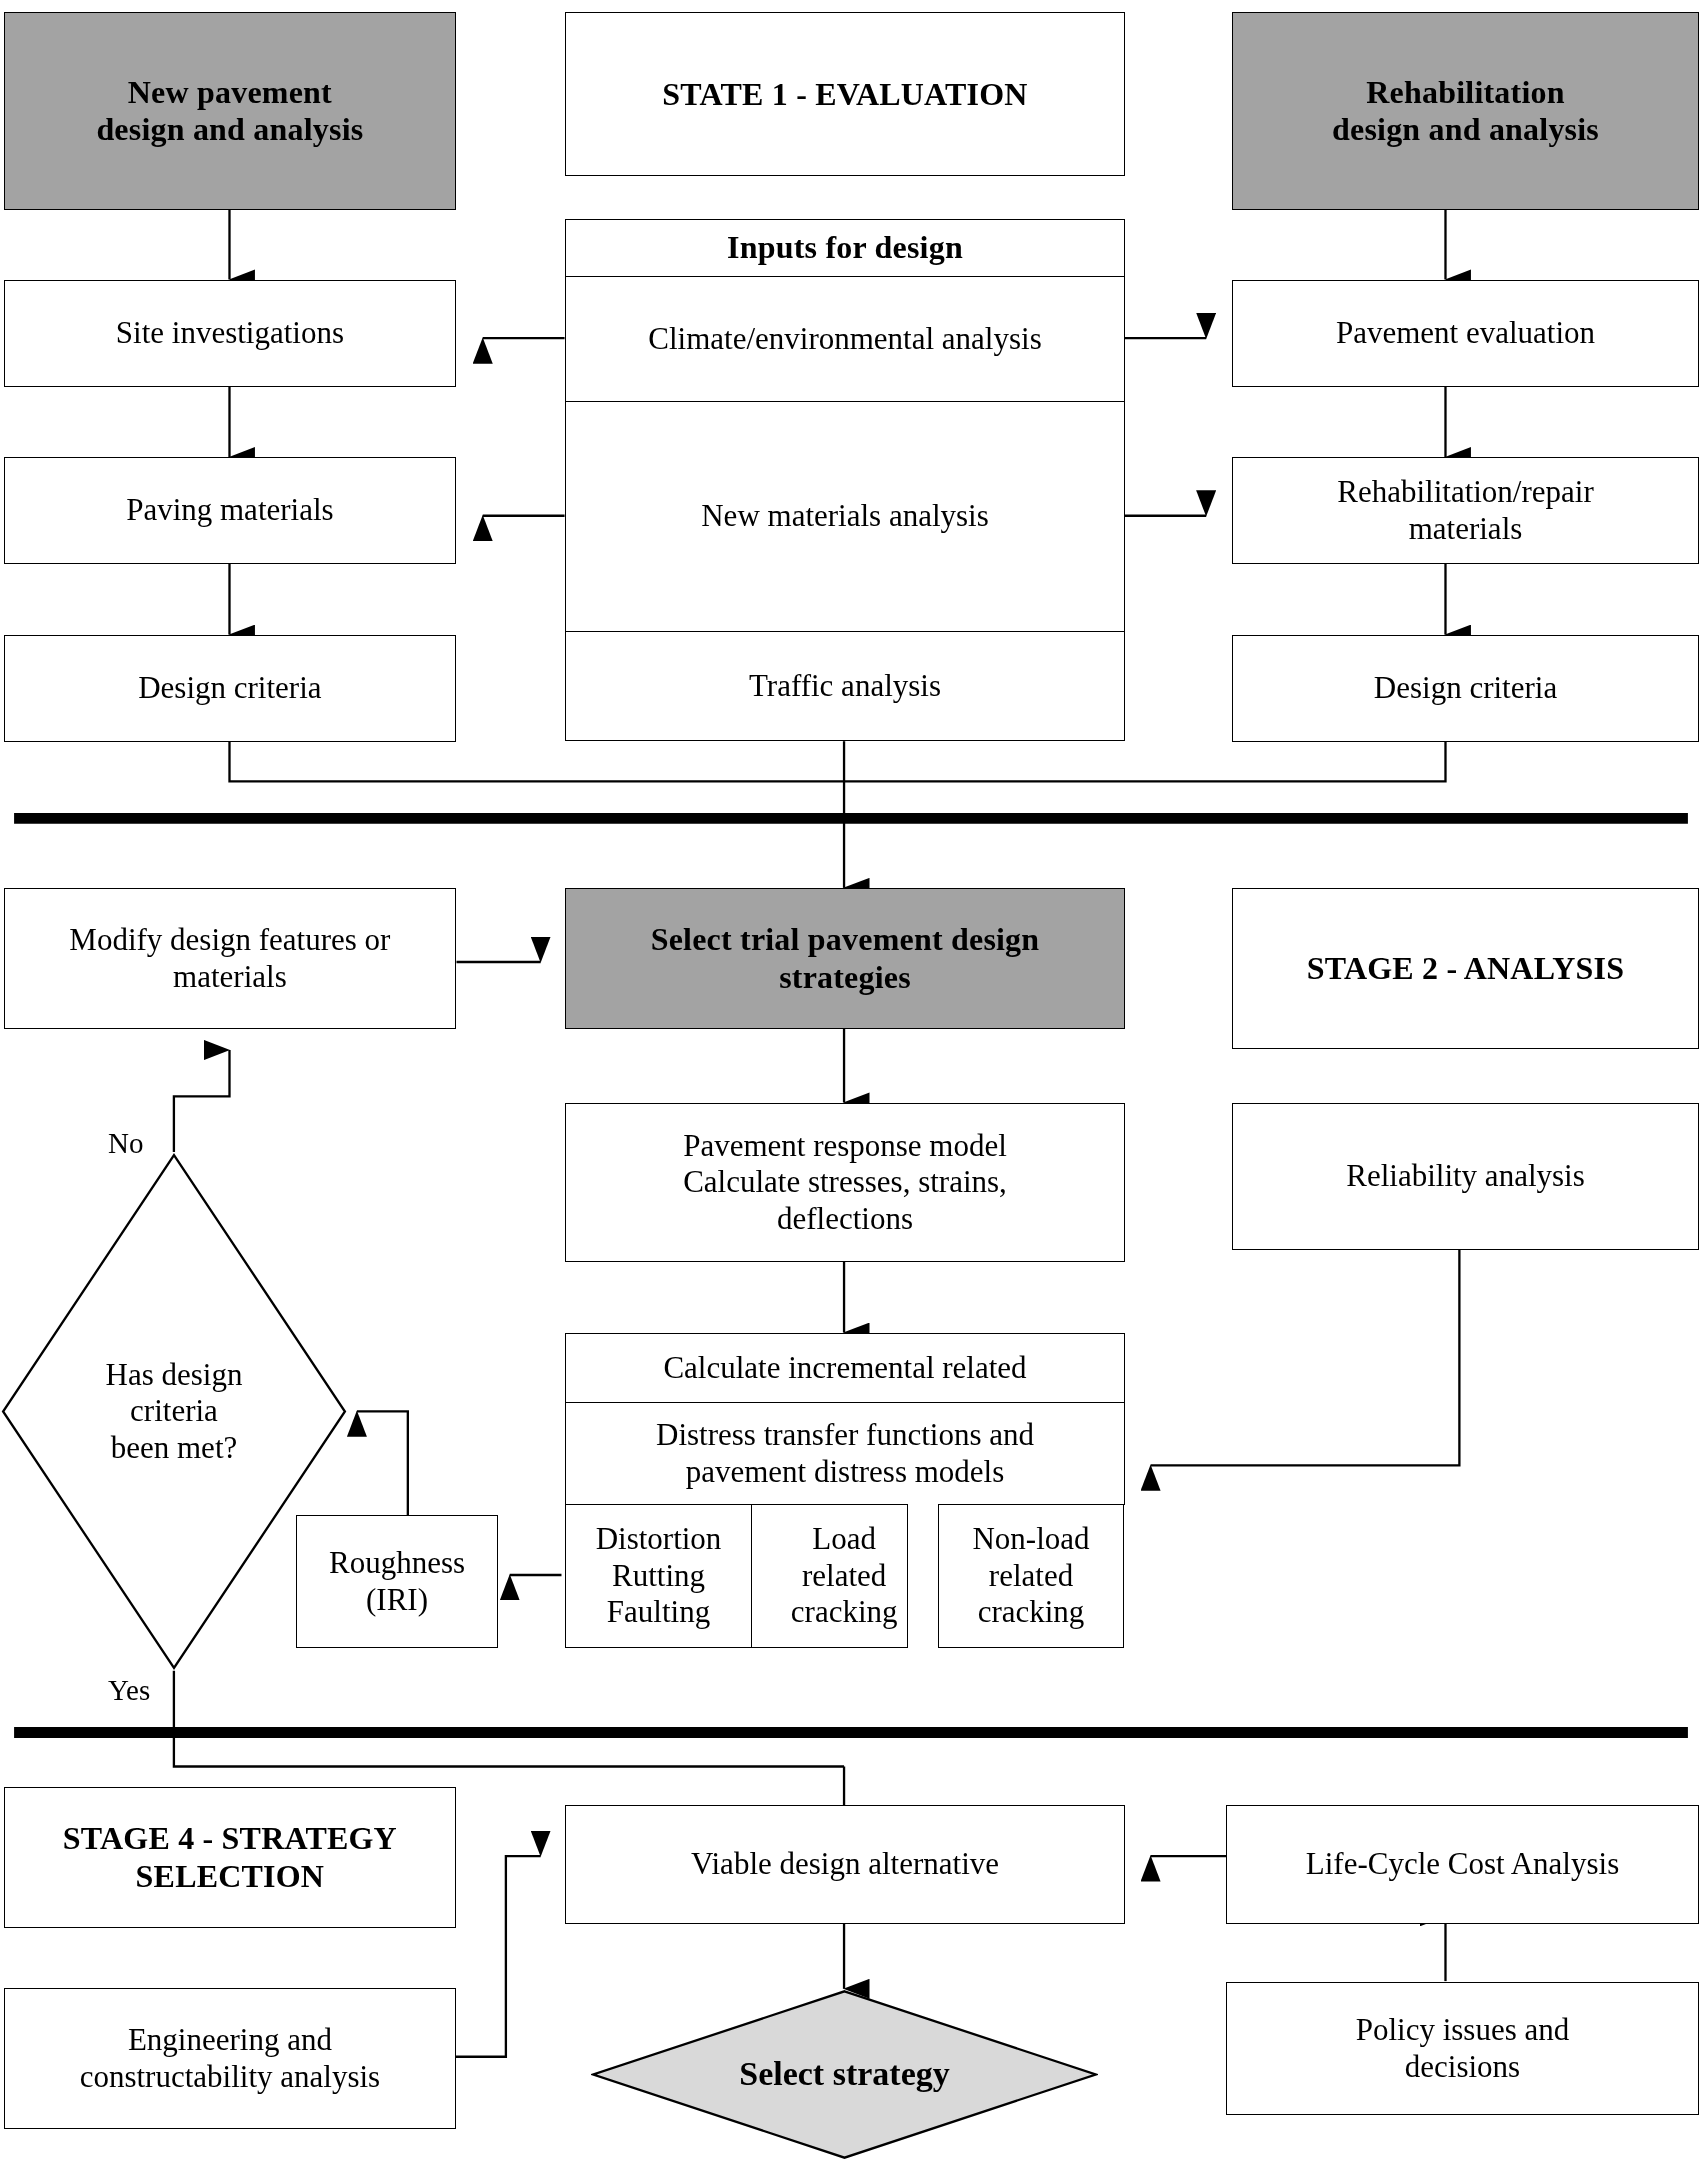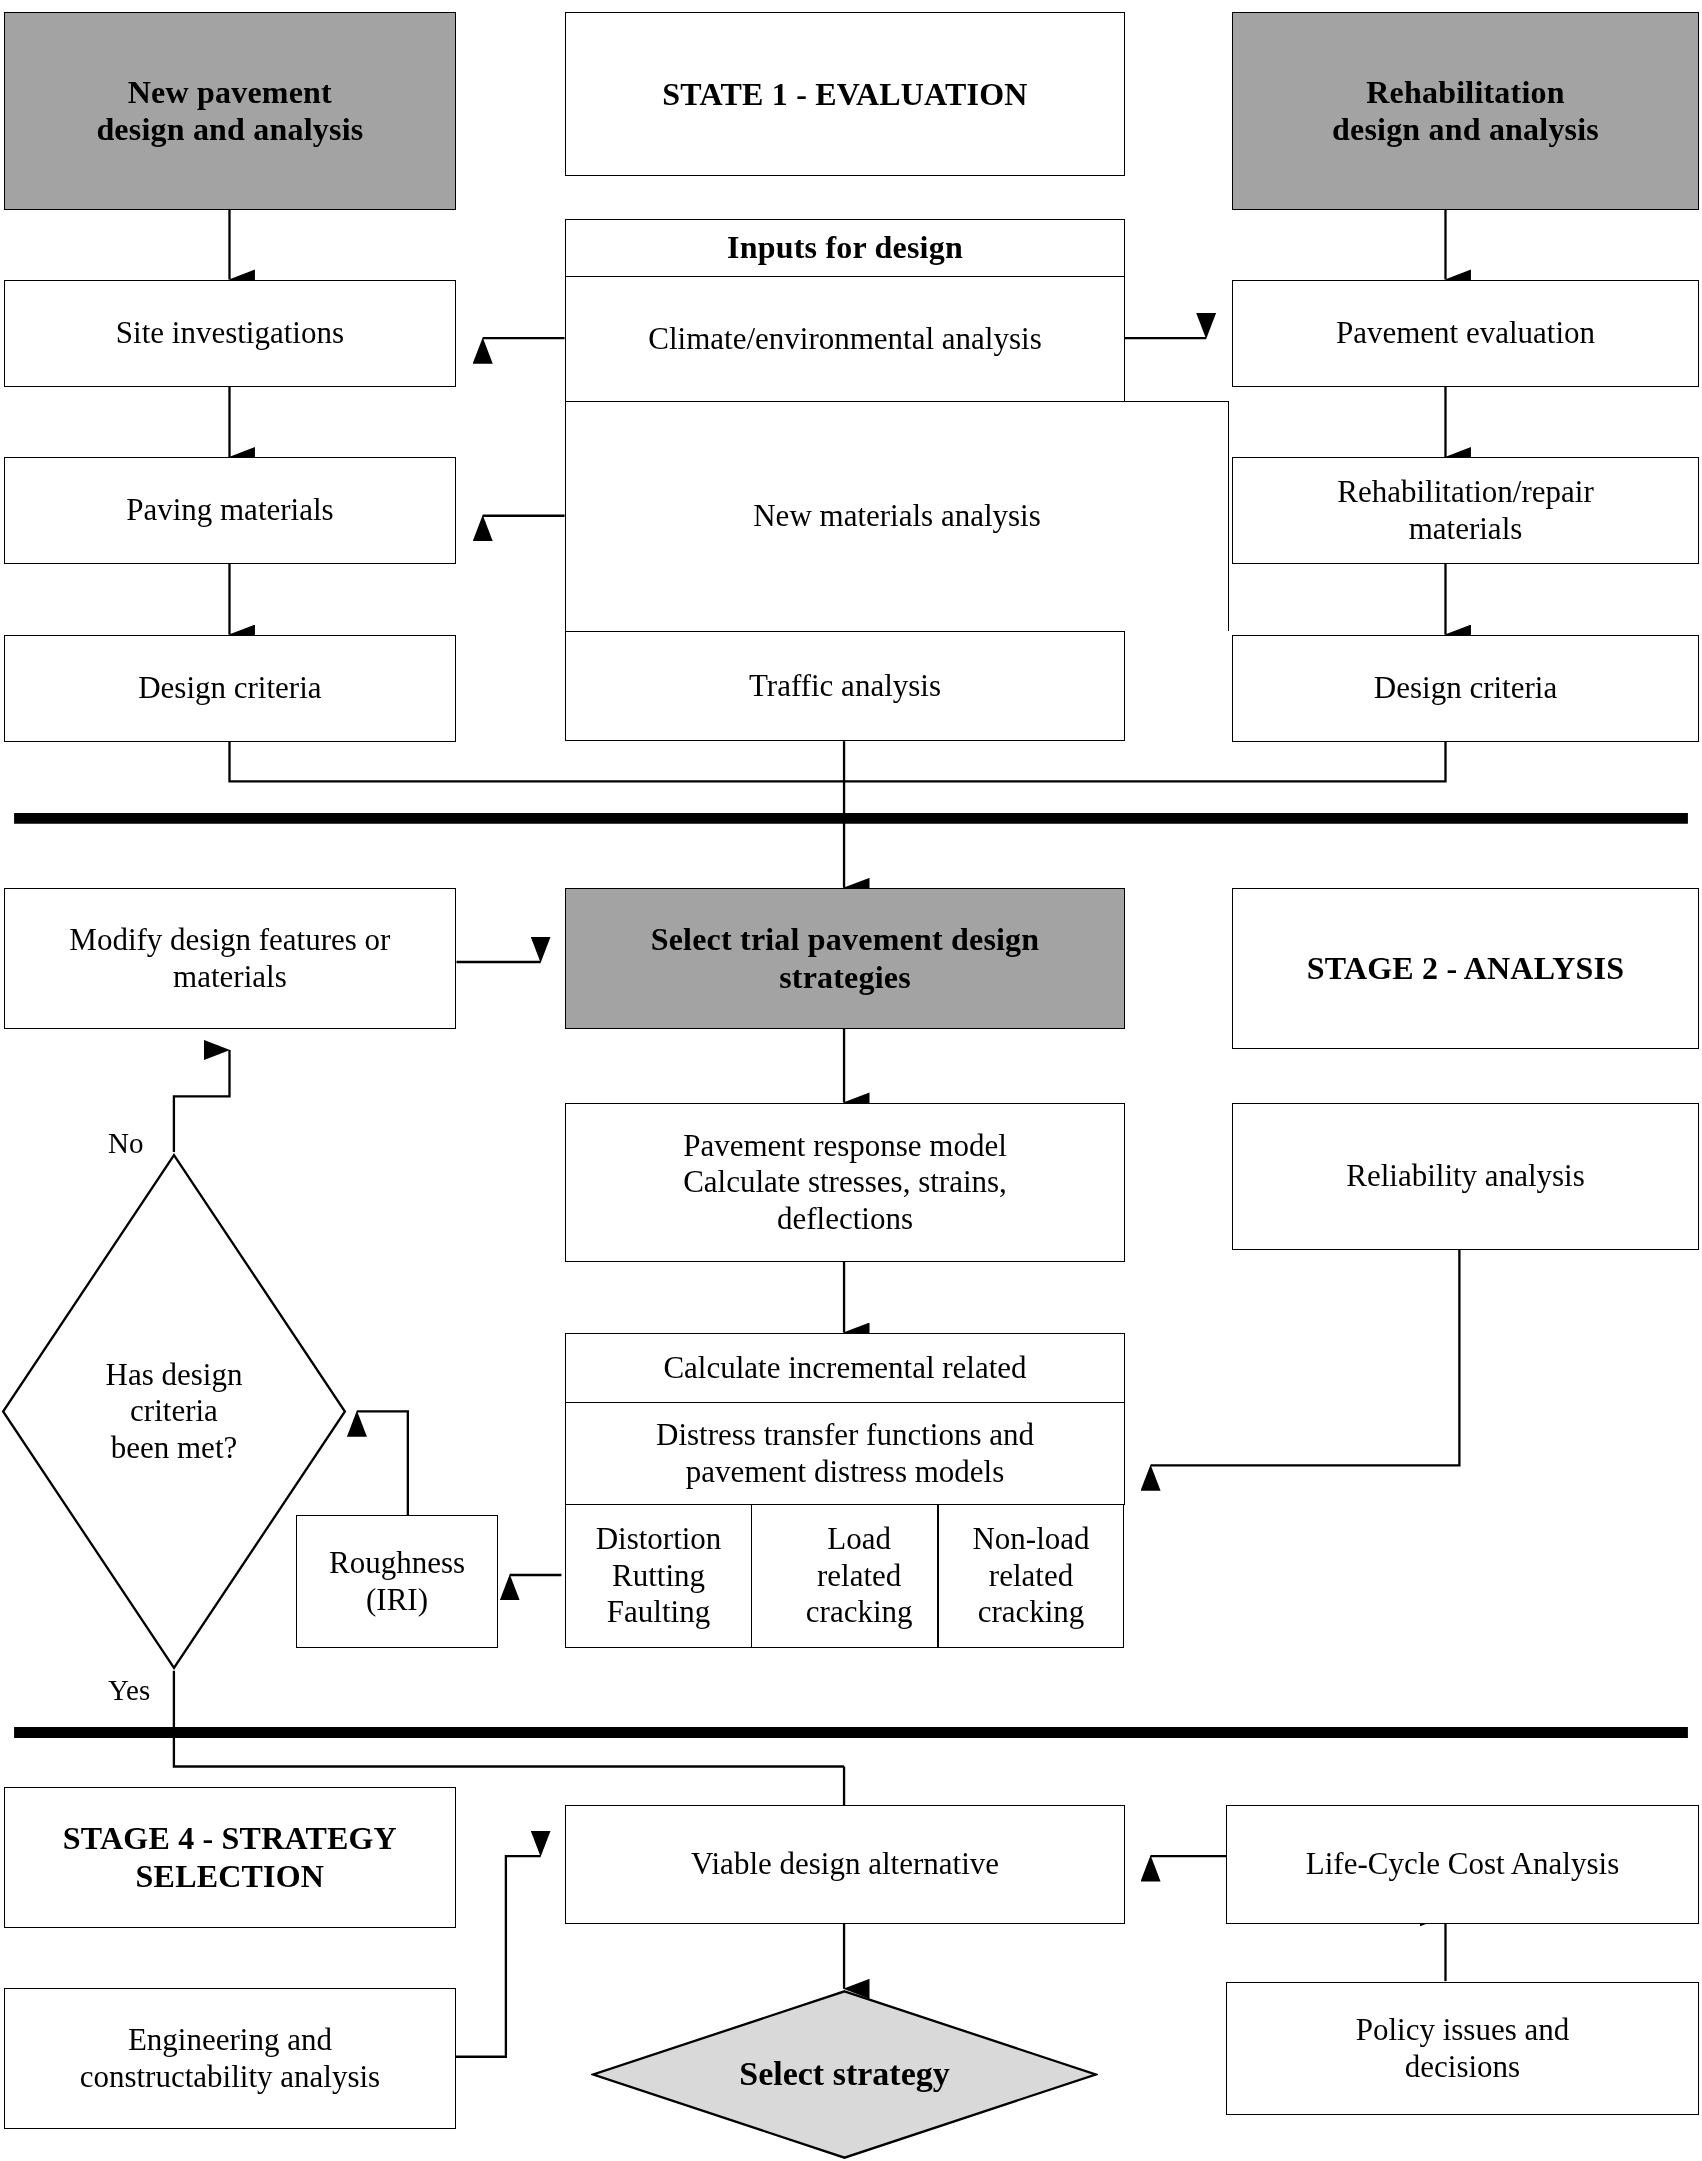"New materials analysis" div.node { width: 664px -> 560px }
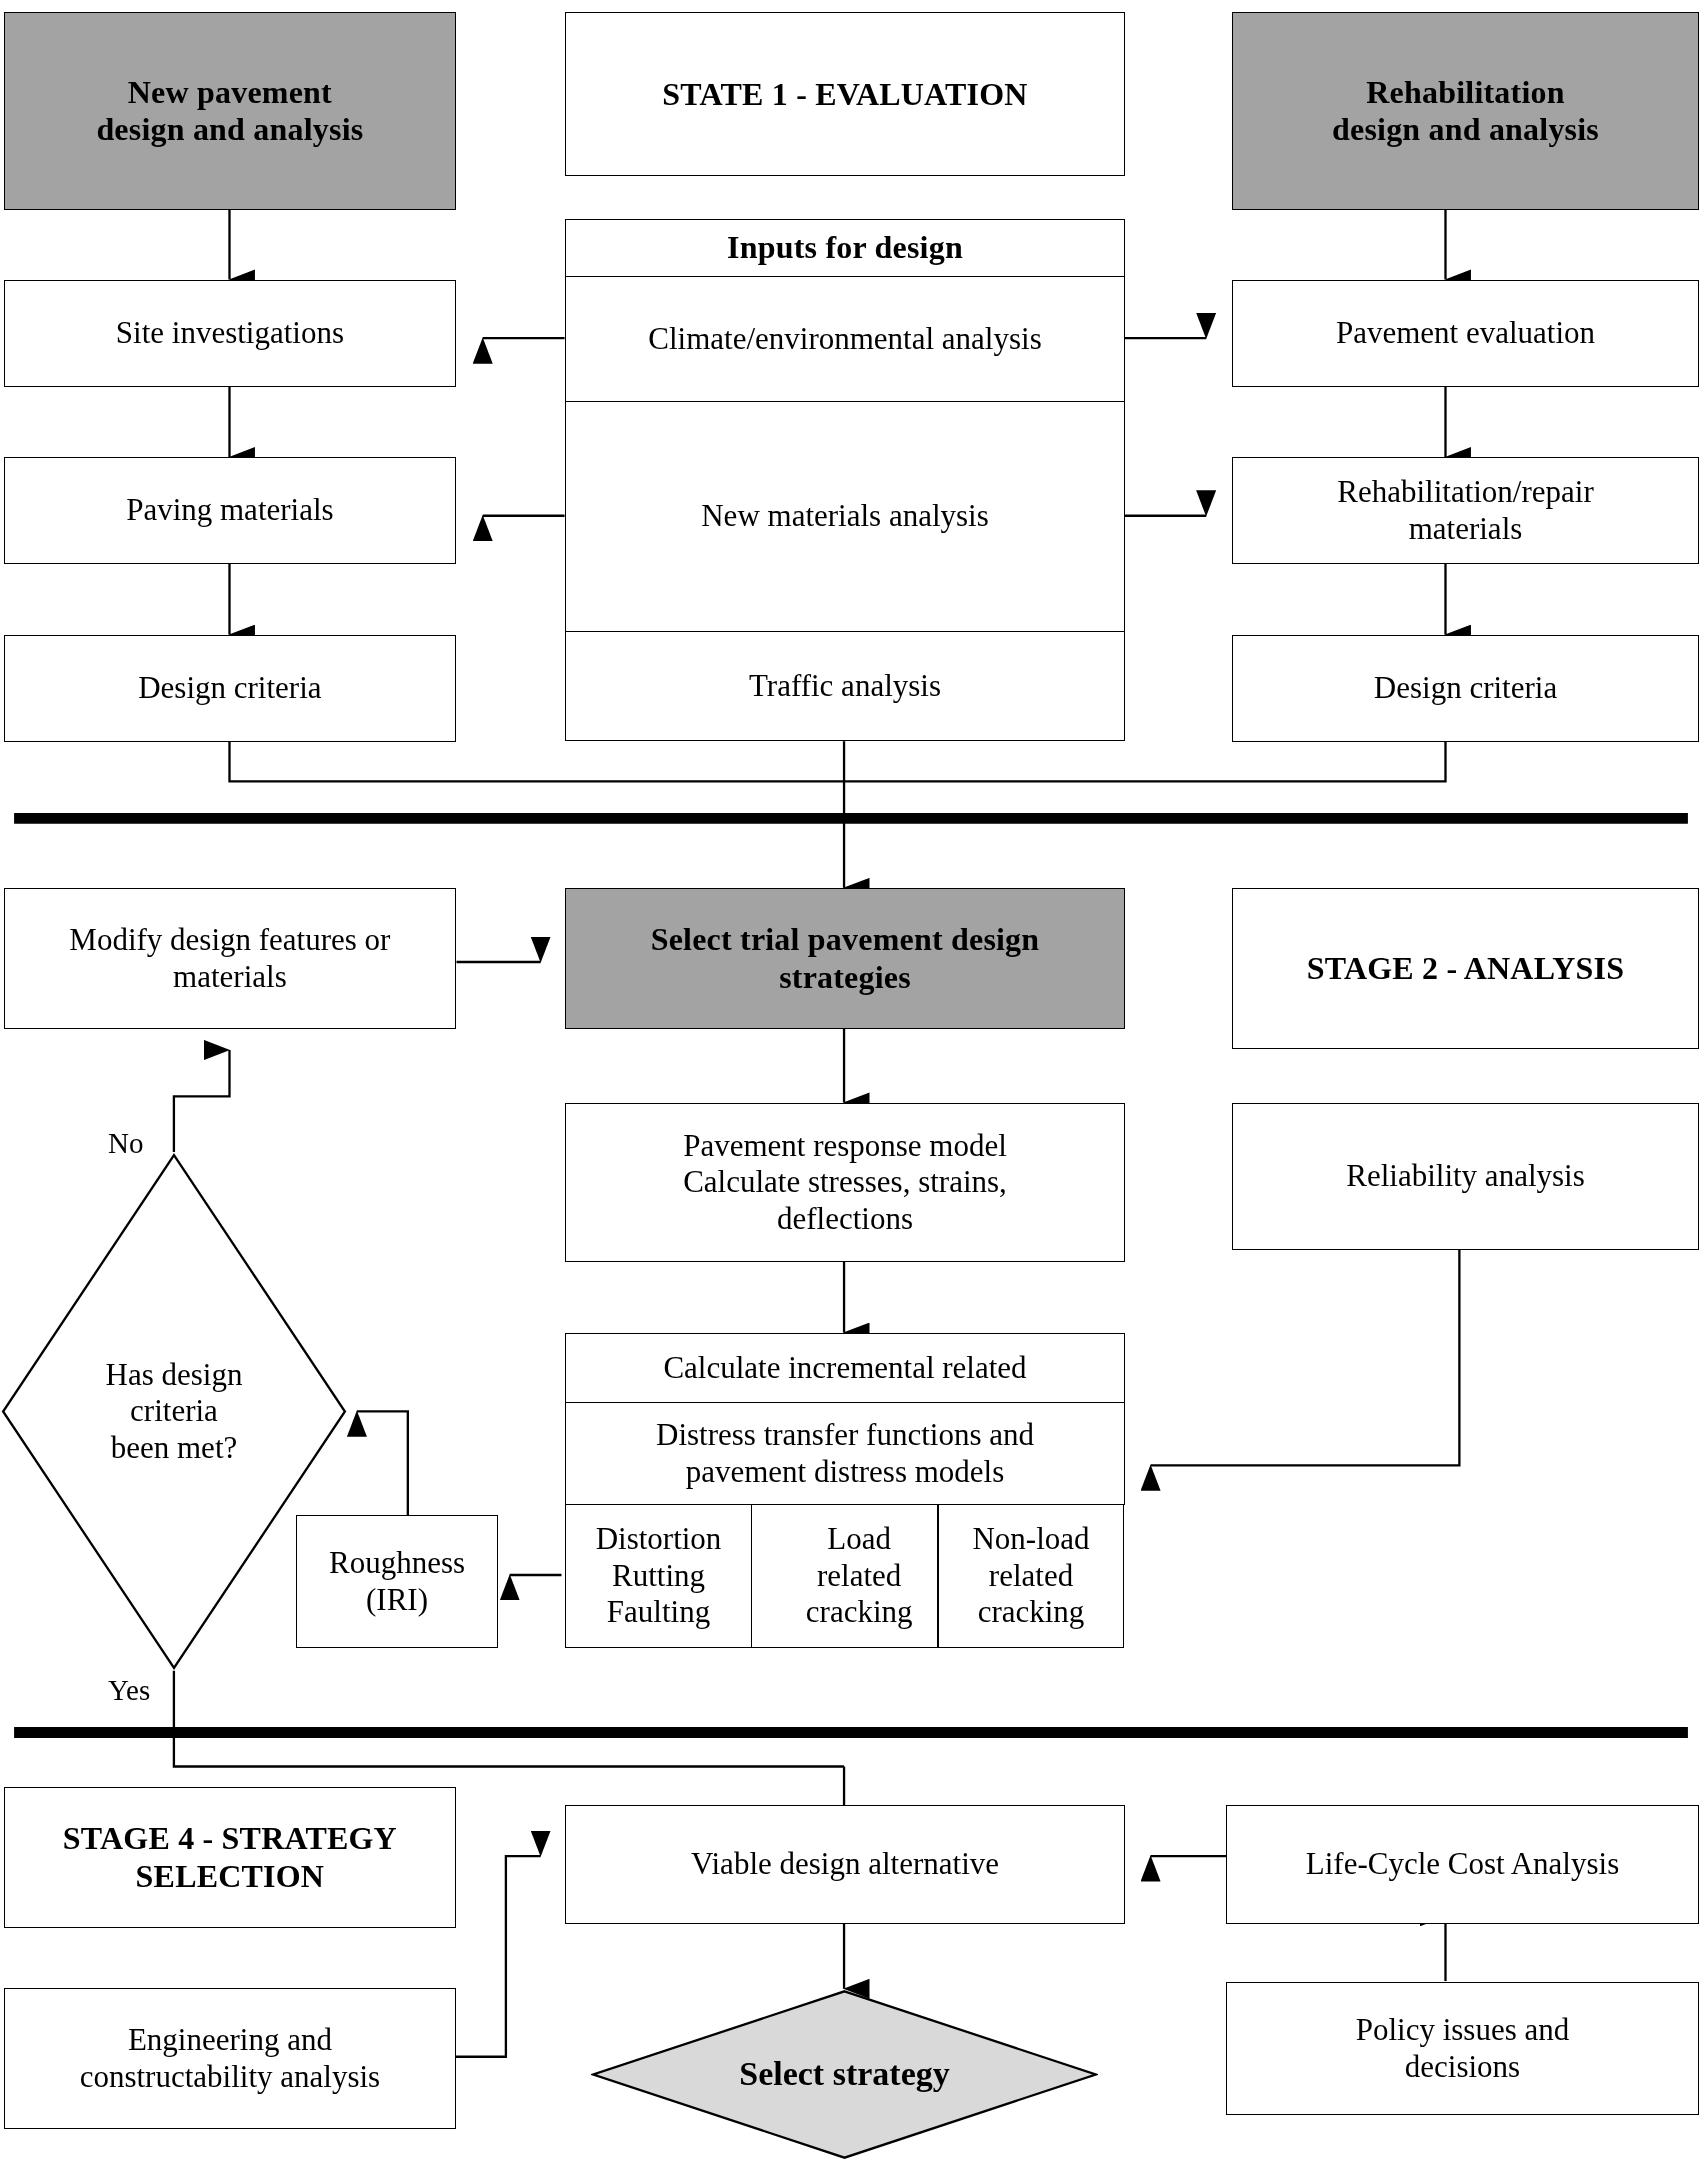"Load" div.node { width: 187px -> 157px }
